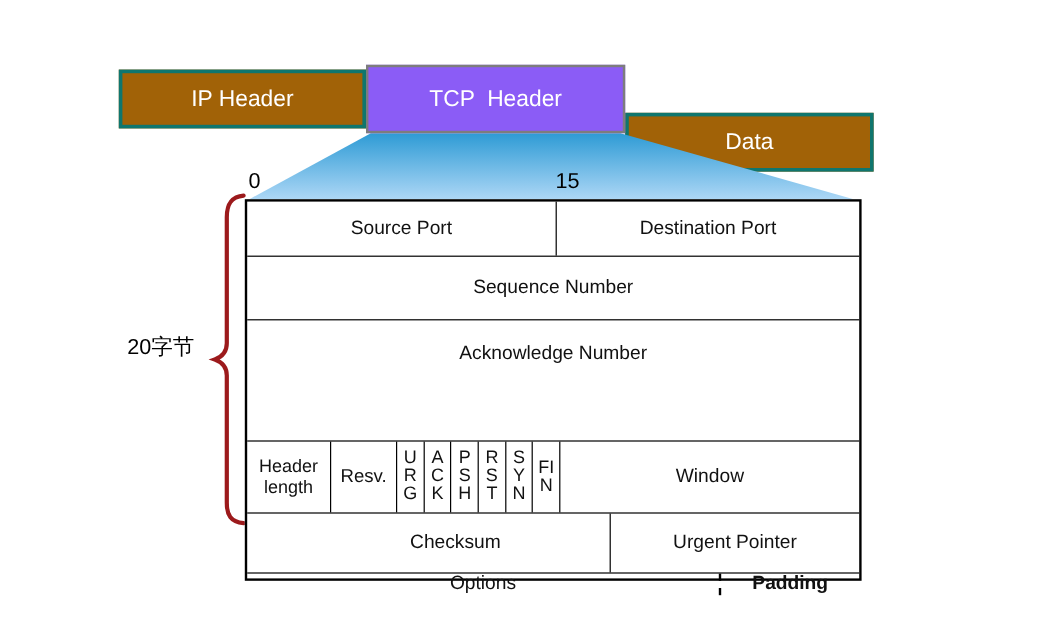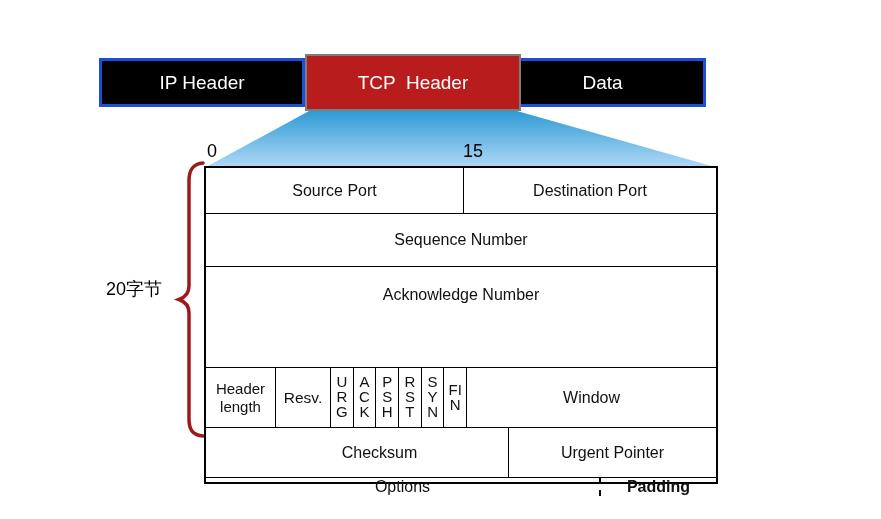"IP Header" .seg.light { background: #000000 -> #a16207; border: 3px solid #1d4ed8 -> 3px solid #0f766e }
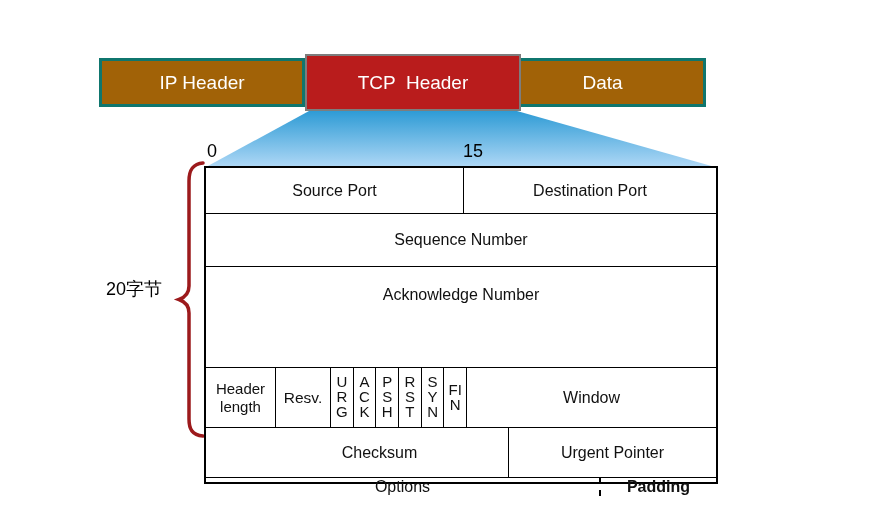"TCP Header" .seg.dark { background: #b91c1c -> #8b5cf6 }
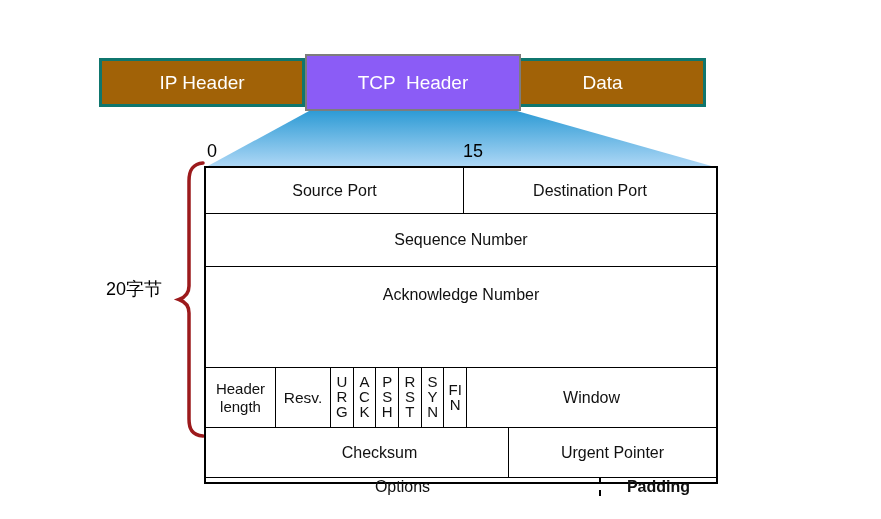"Data" #dataBox { left: 499px -> 521px; margin-top: none -> 36px }
